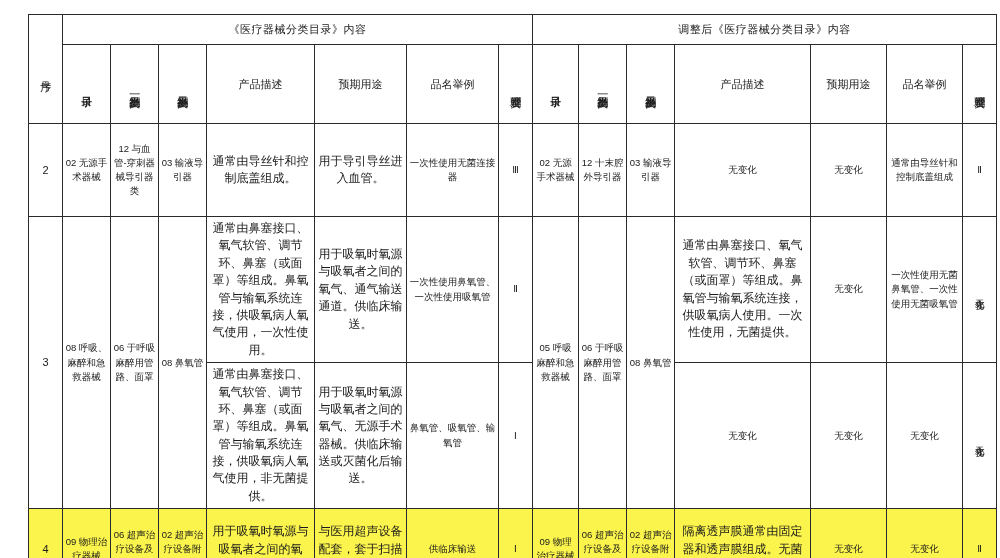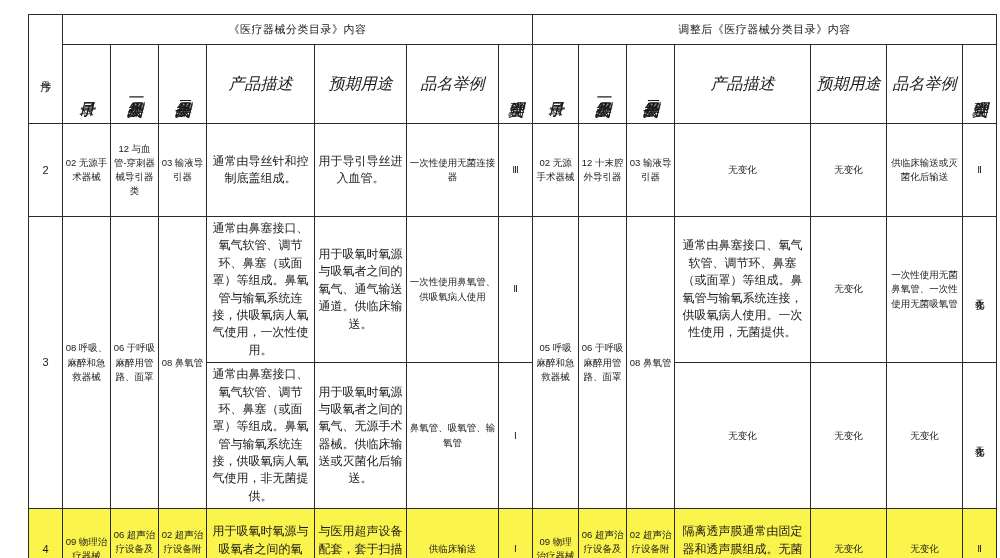"产品描述" .hdr td { font-size: 16px -> 11px; font-style: italic -> none }
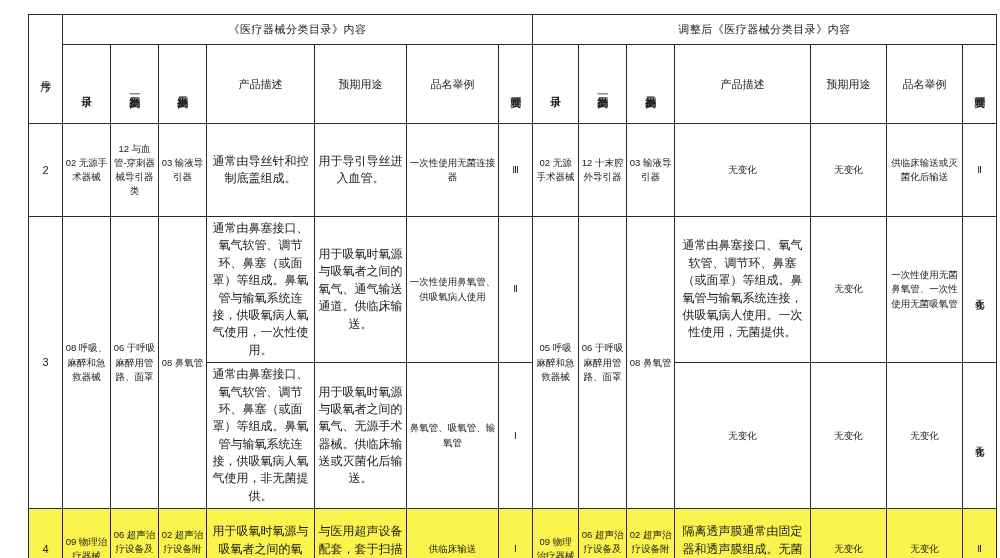"供临床输送或灭菌化后输送" td.cell-c { text: 供临床输送或灭菌化后输送 -> 通常由导丝针和控制底盖组成 }
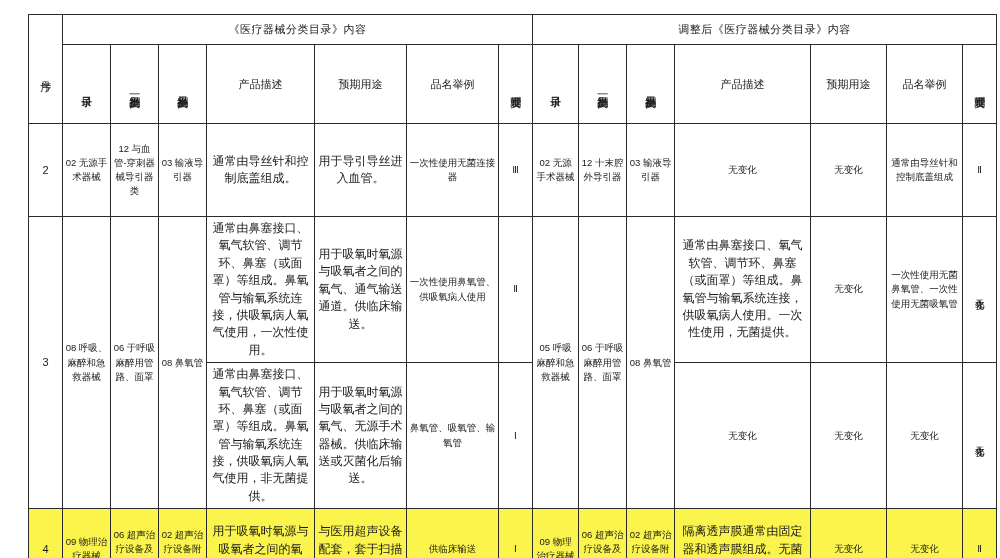"一次性使用鼻氧管、供吸氧病人使用" td.cell-c { text: 供吸氧病人使用 -> 一次性使用吸氧管 }
